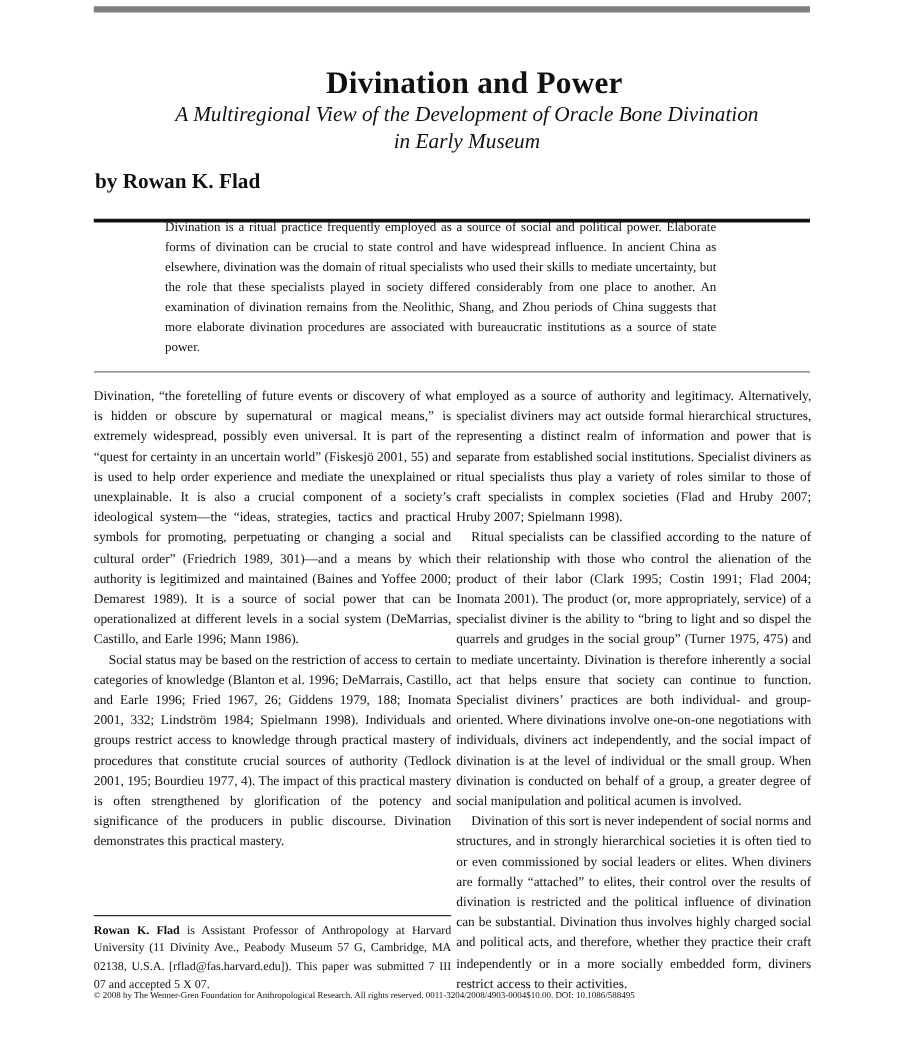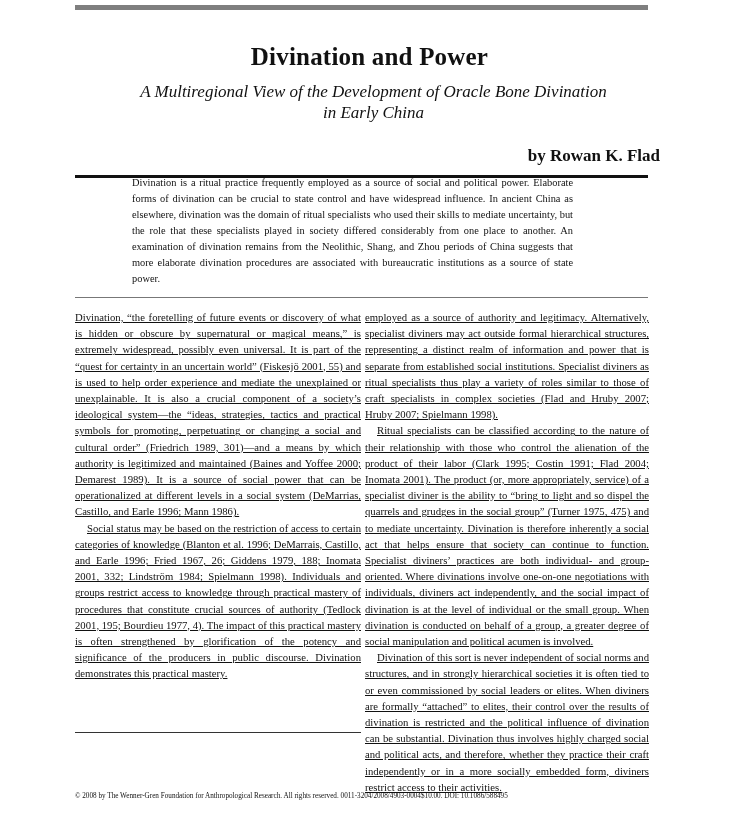"Divination and Power" .title { margin: 8px -> 18px }
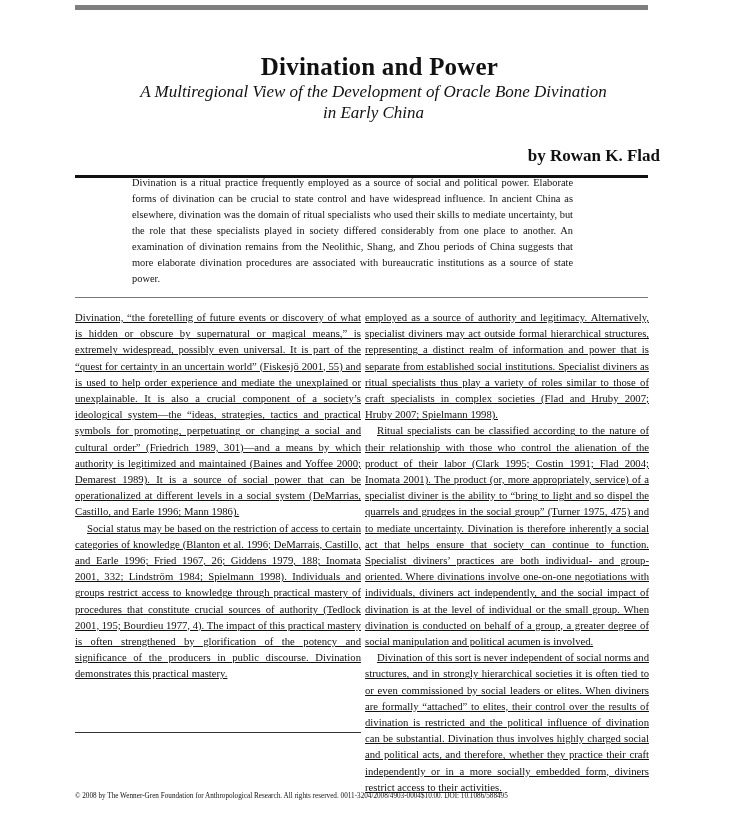"in Early China" div { text: China -> Museum }
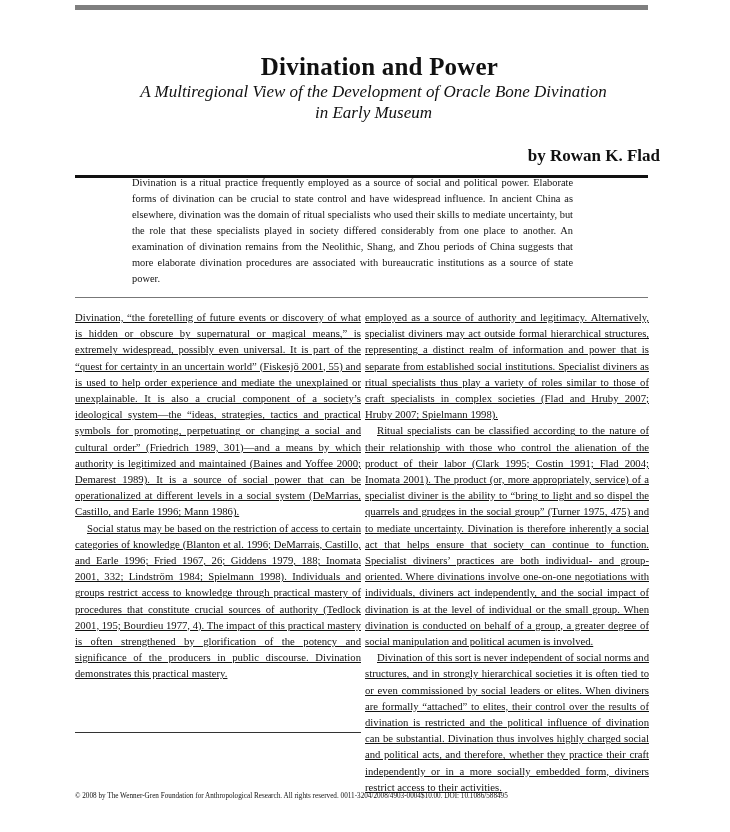"by Rowan K. Flad" .byline { margin: 12px -> 1px; text-align: right -> left }
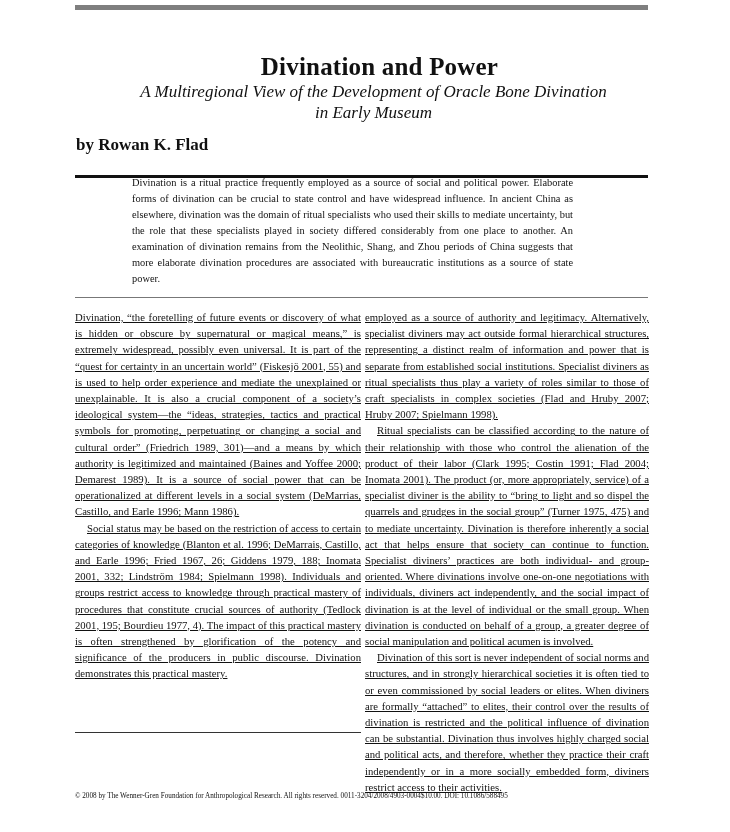"Divination, “the foretelling of future" .col p { text-decoration: underline -> none }
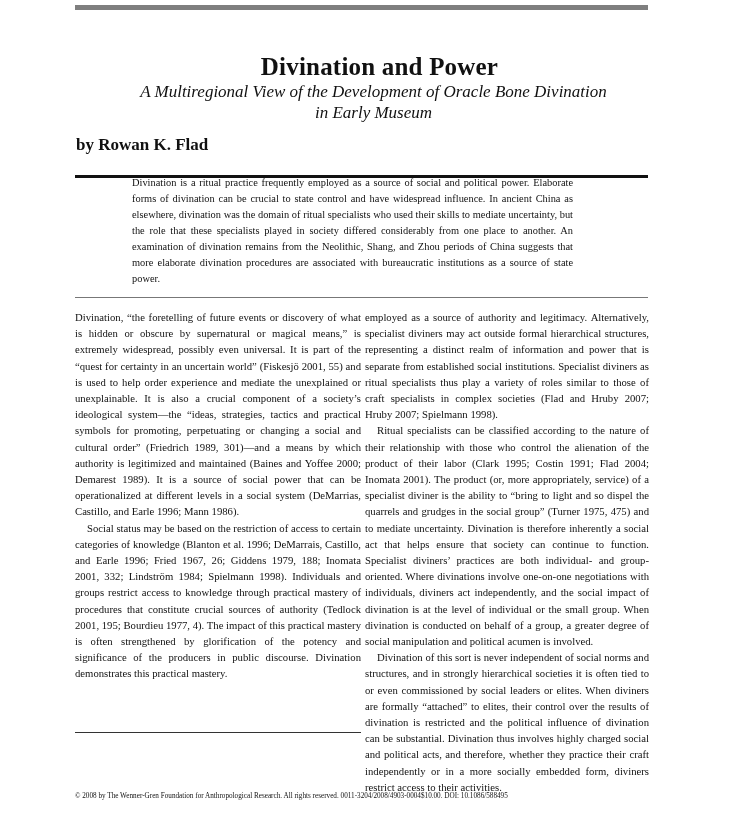"Rowan K. Flad is Assistant" p.footnote { html: none -> <p><b>Rowan K. Flad</b><span> is Assistant Professor of Anthropology at Harvard University (11 Divinity Ave., Peabody Museum 57 G, Cambridge, MA 02138, U.S.A. [rflad@fas.harvard.edu]). This paper was submitted 7 III 07 and accepted 5 X 07.</span></p> }
